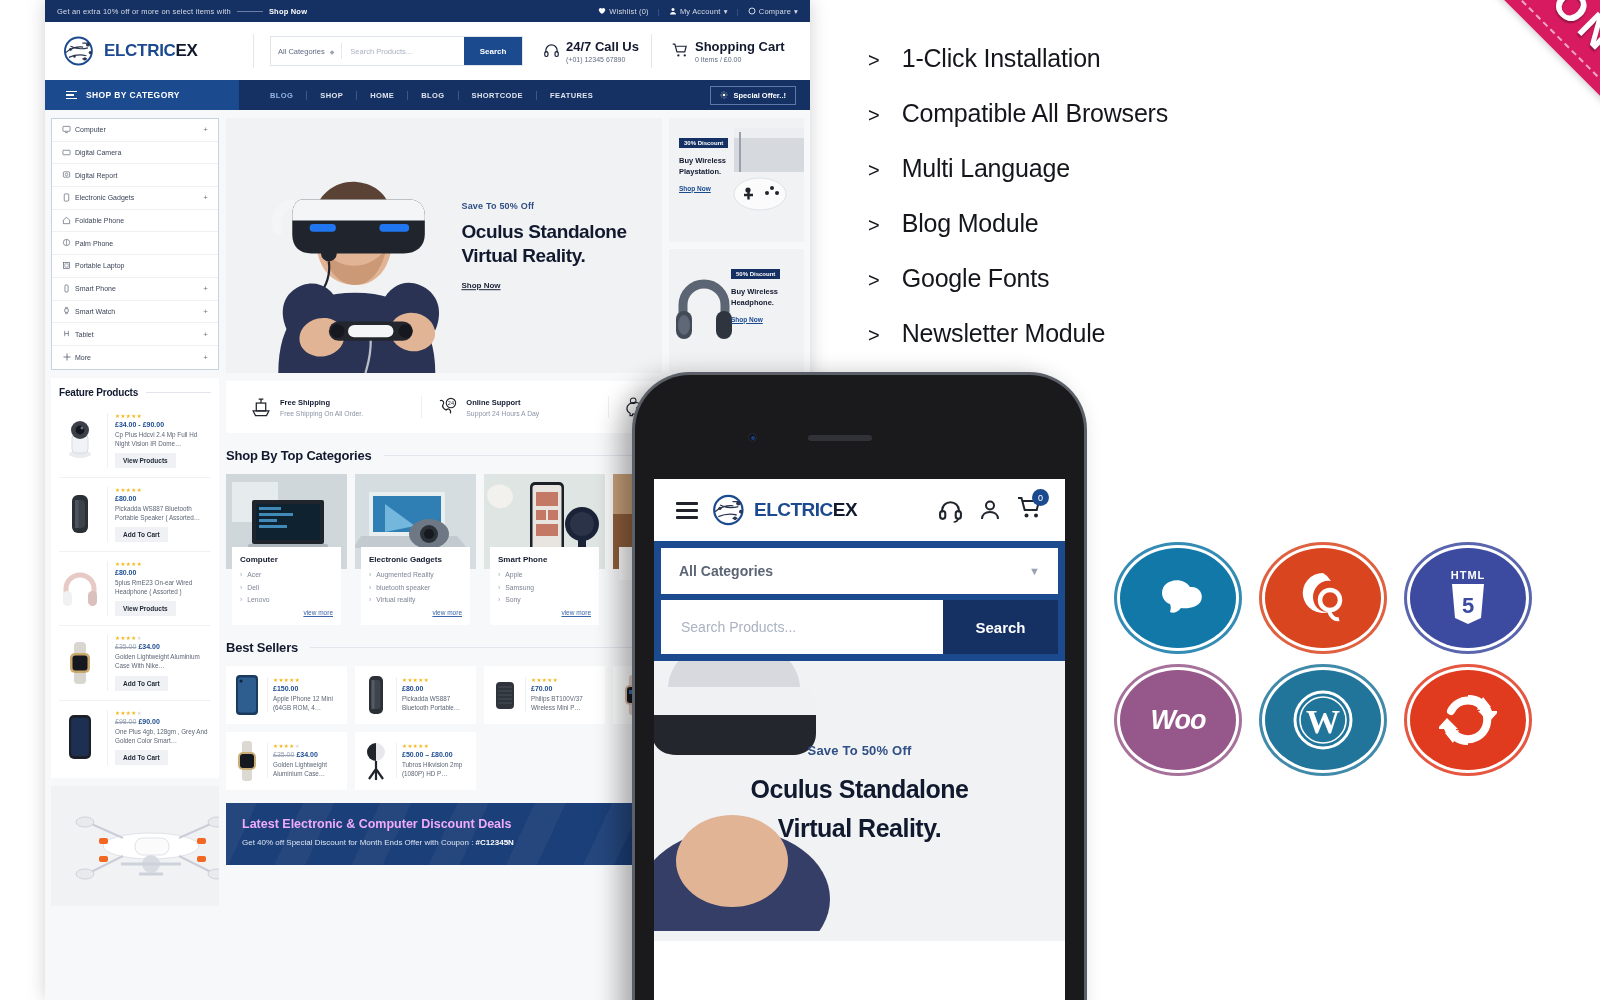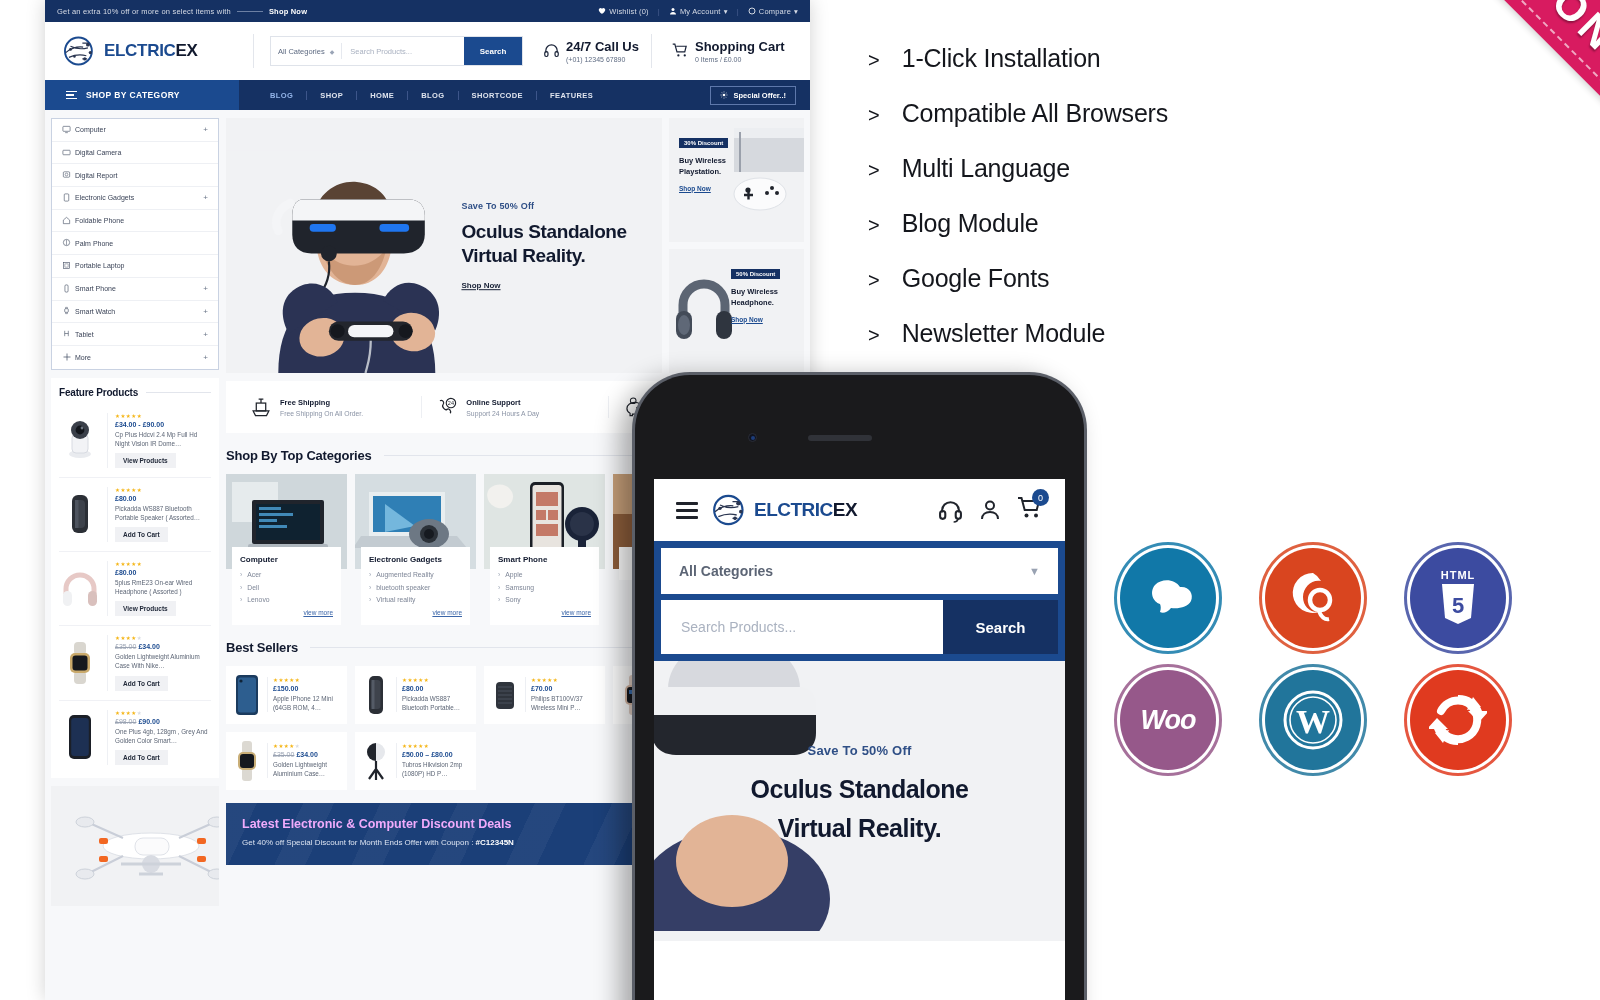"HTML" .badge { width: 96px -> 116px }
